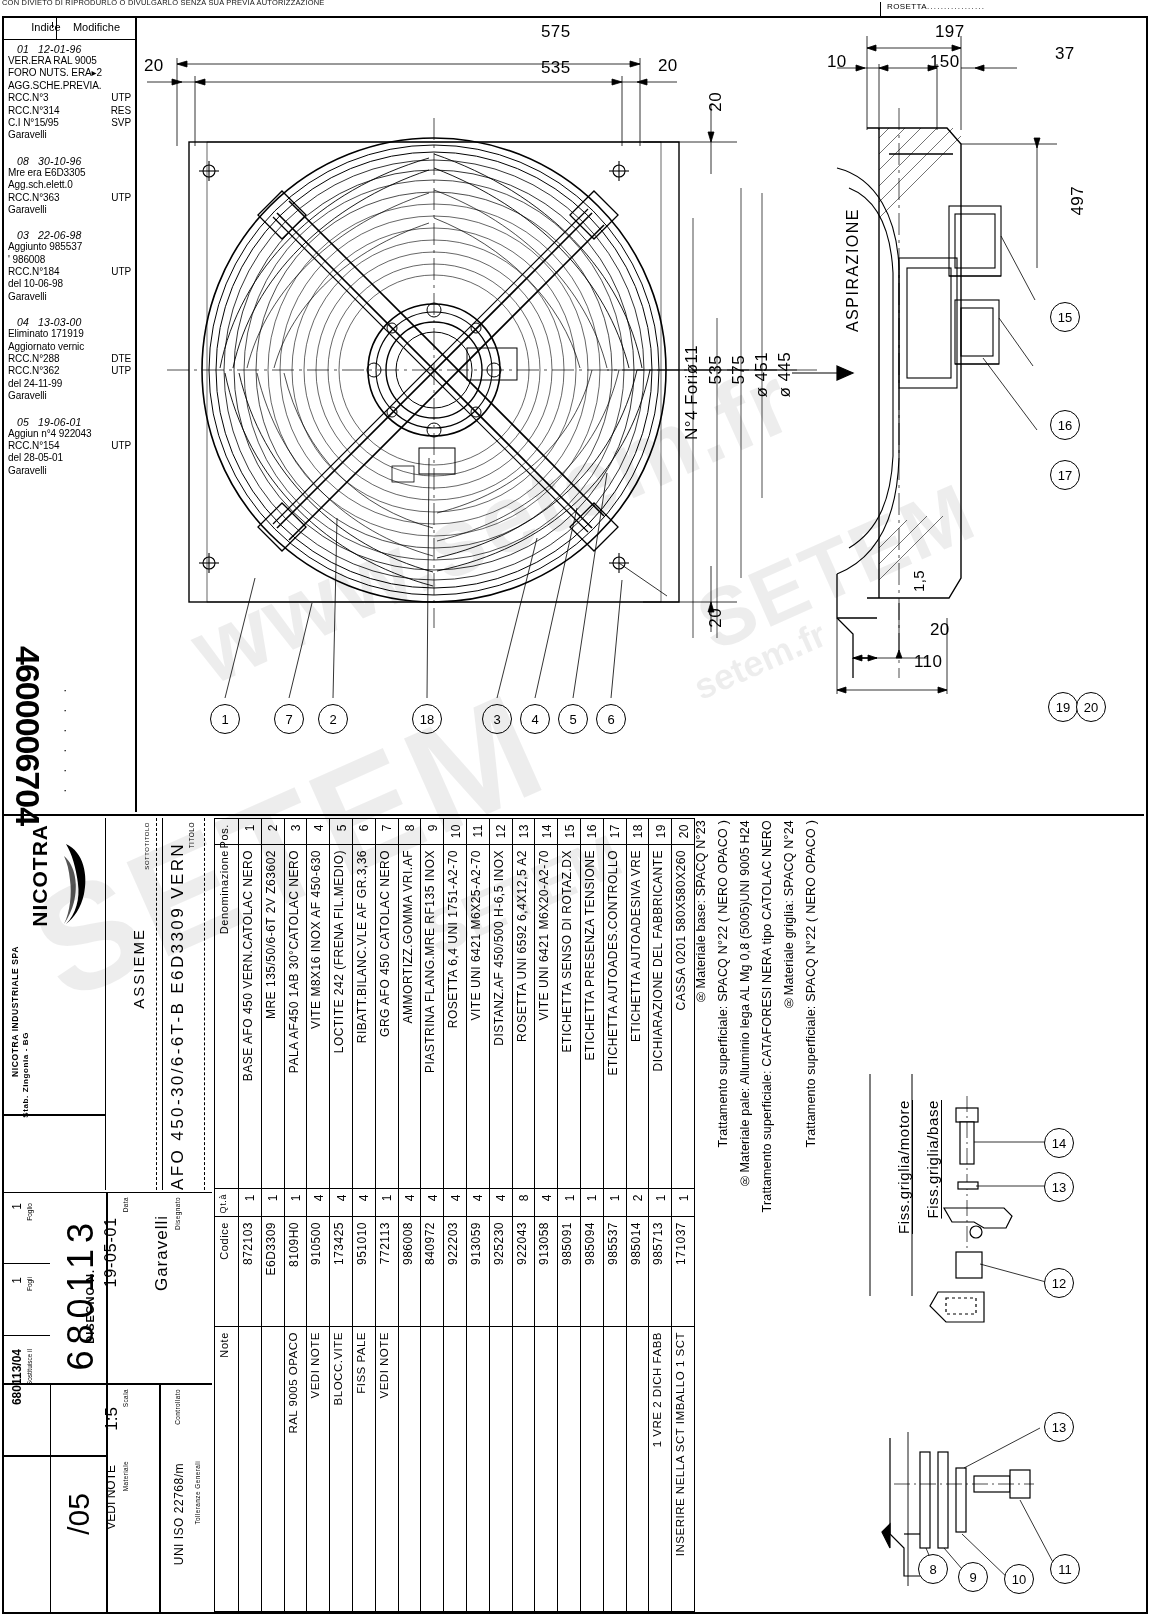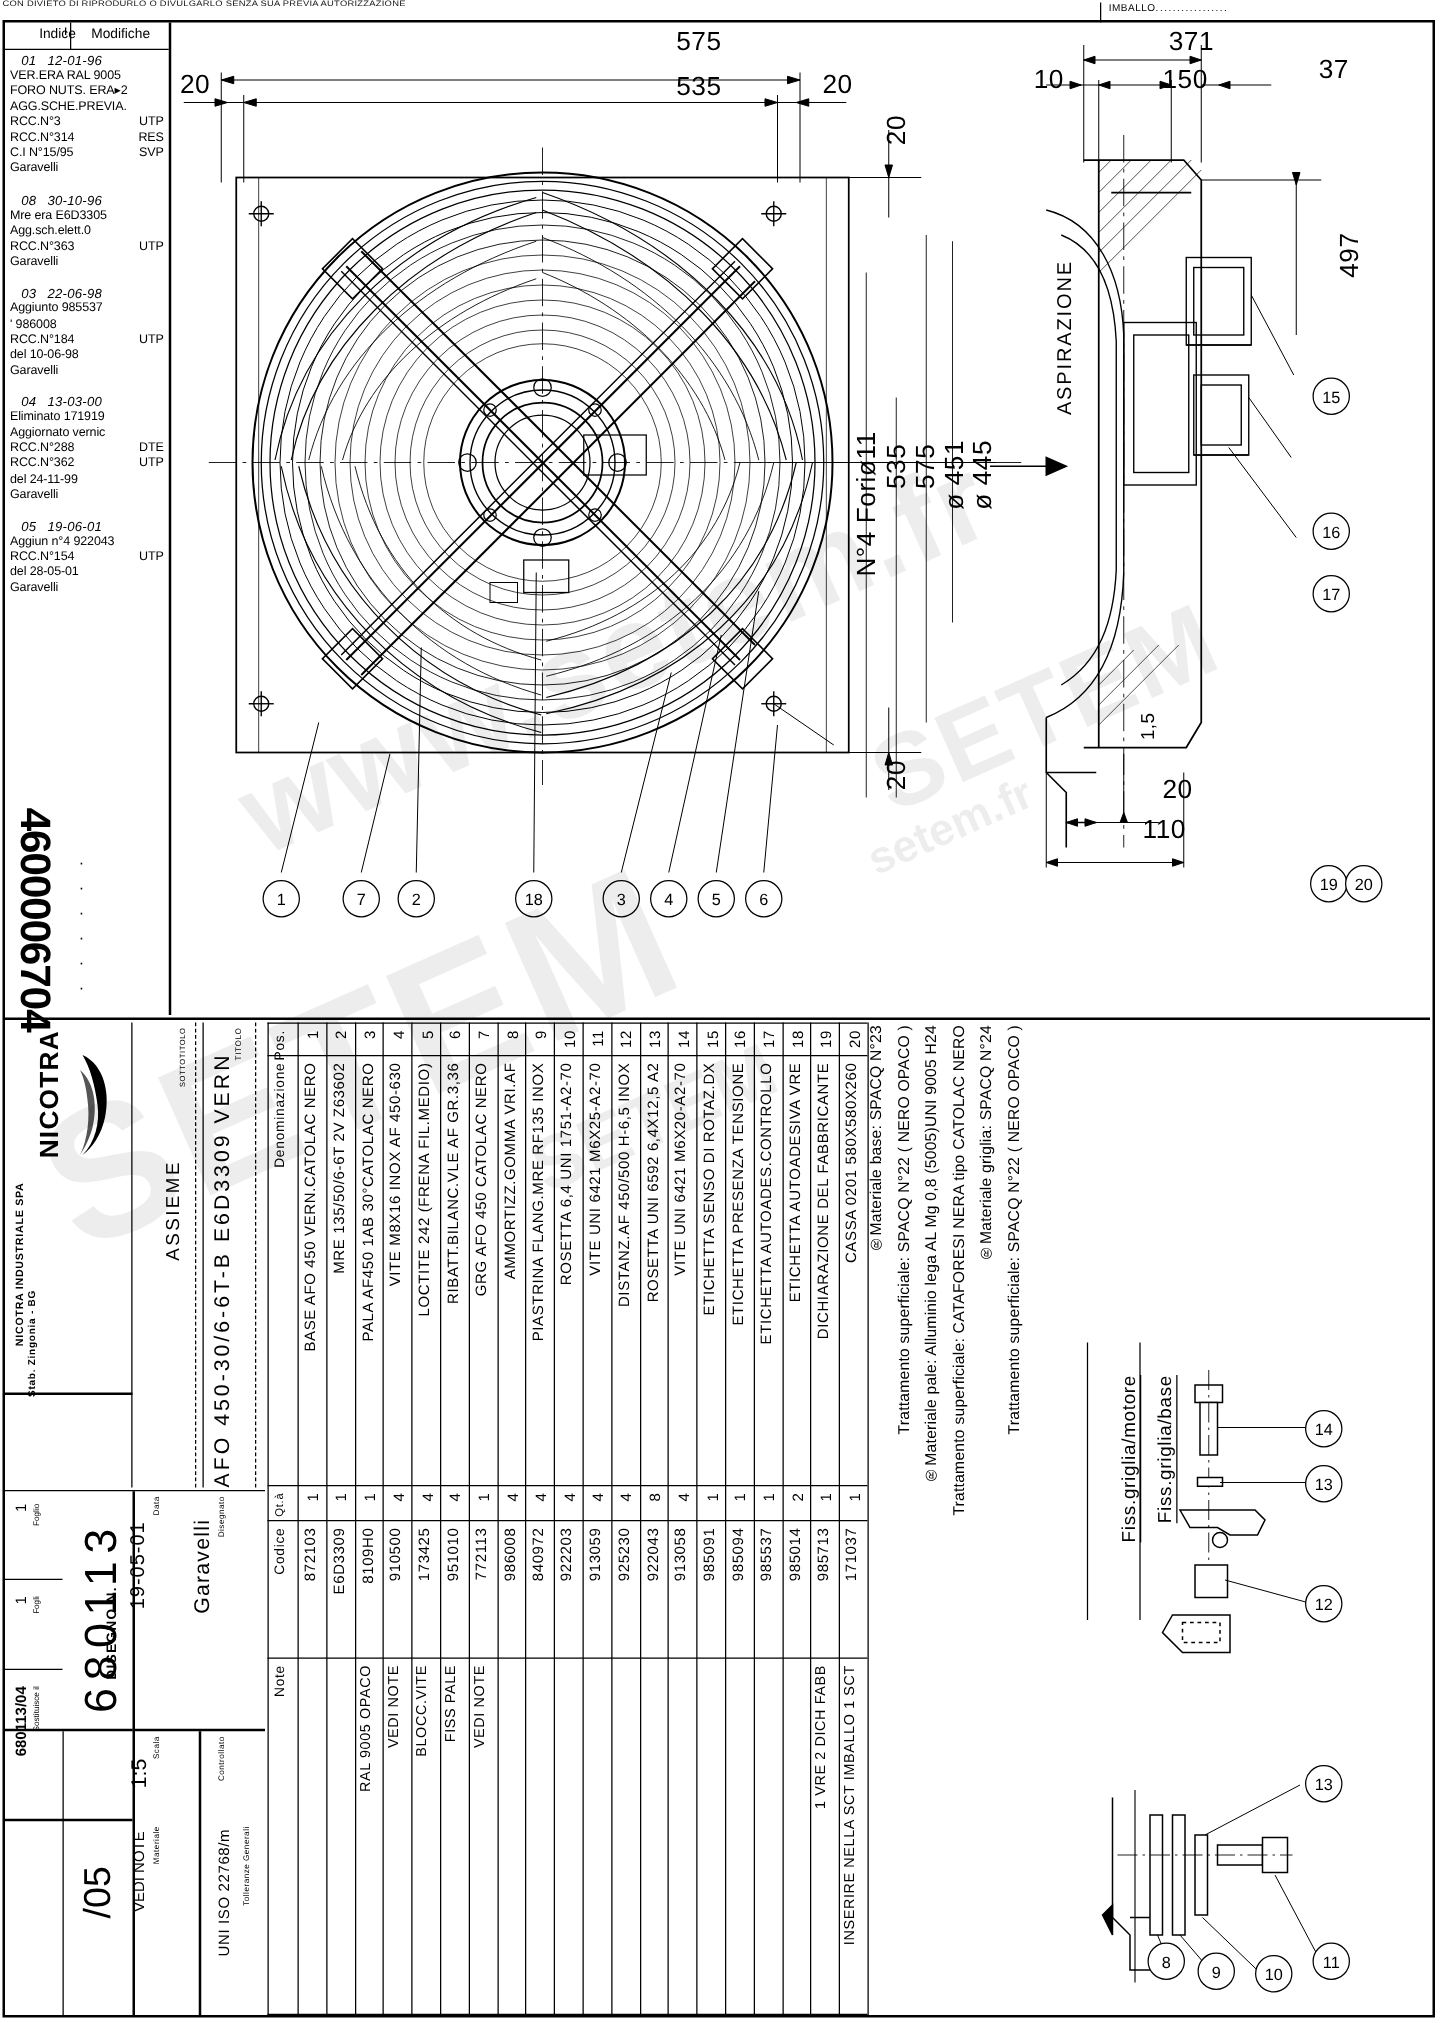"IMBALLO" span { text: IMBALLO -> ROSETTA }
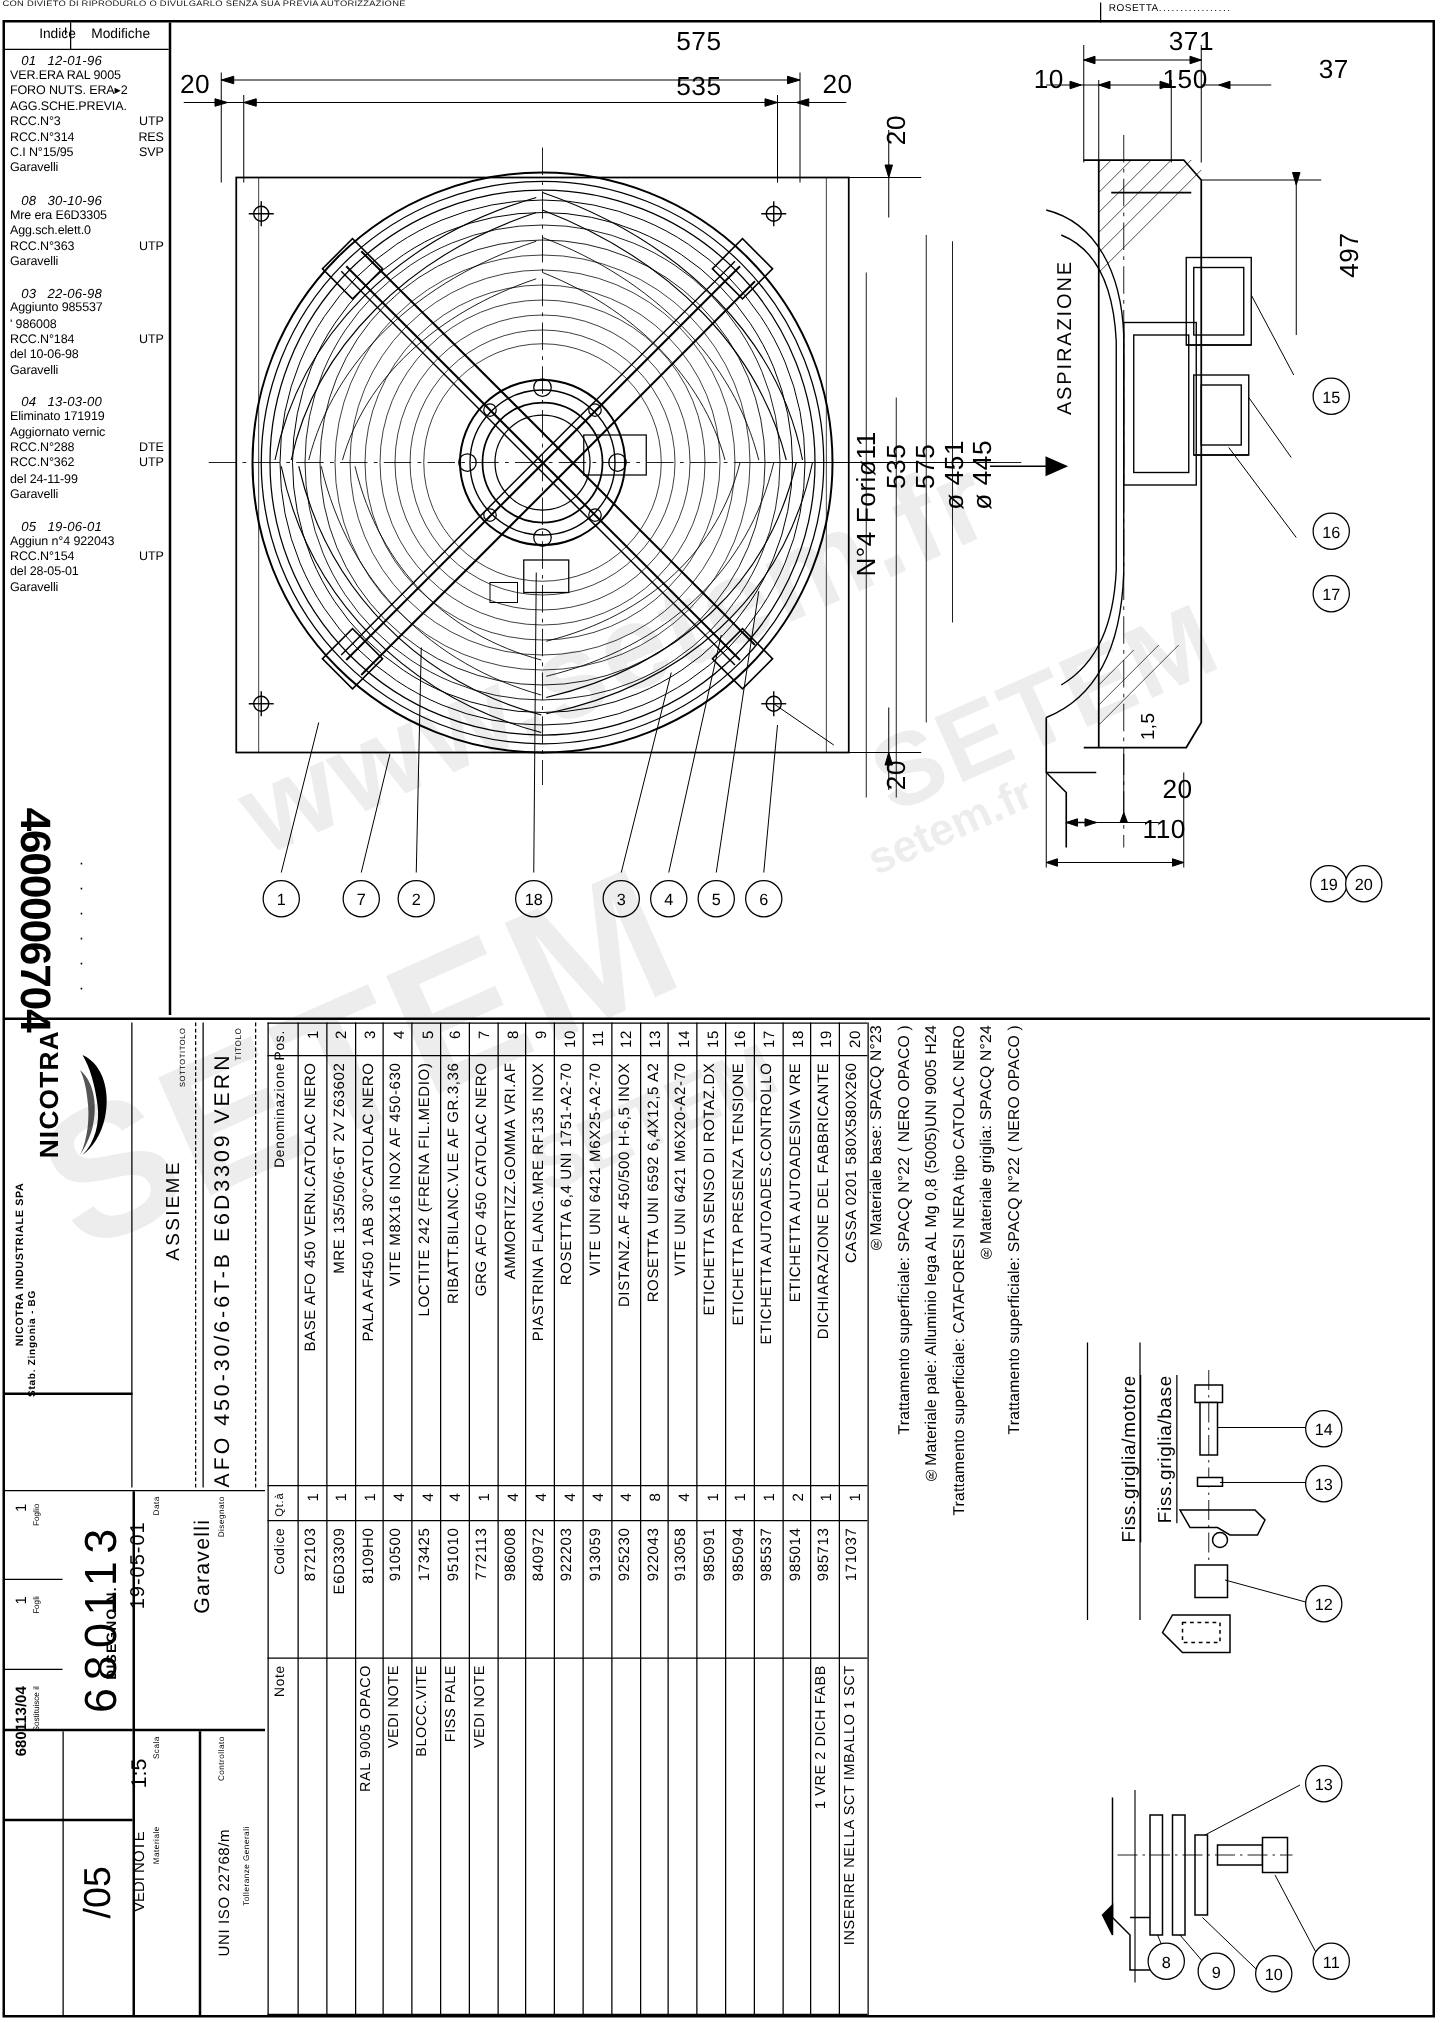"575" .dim { font-size: 21px -> 17px }
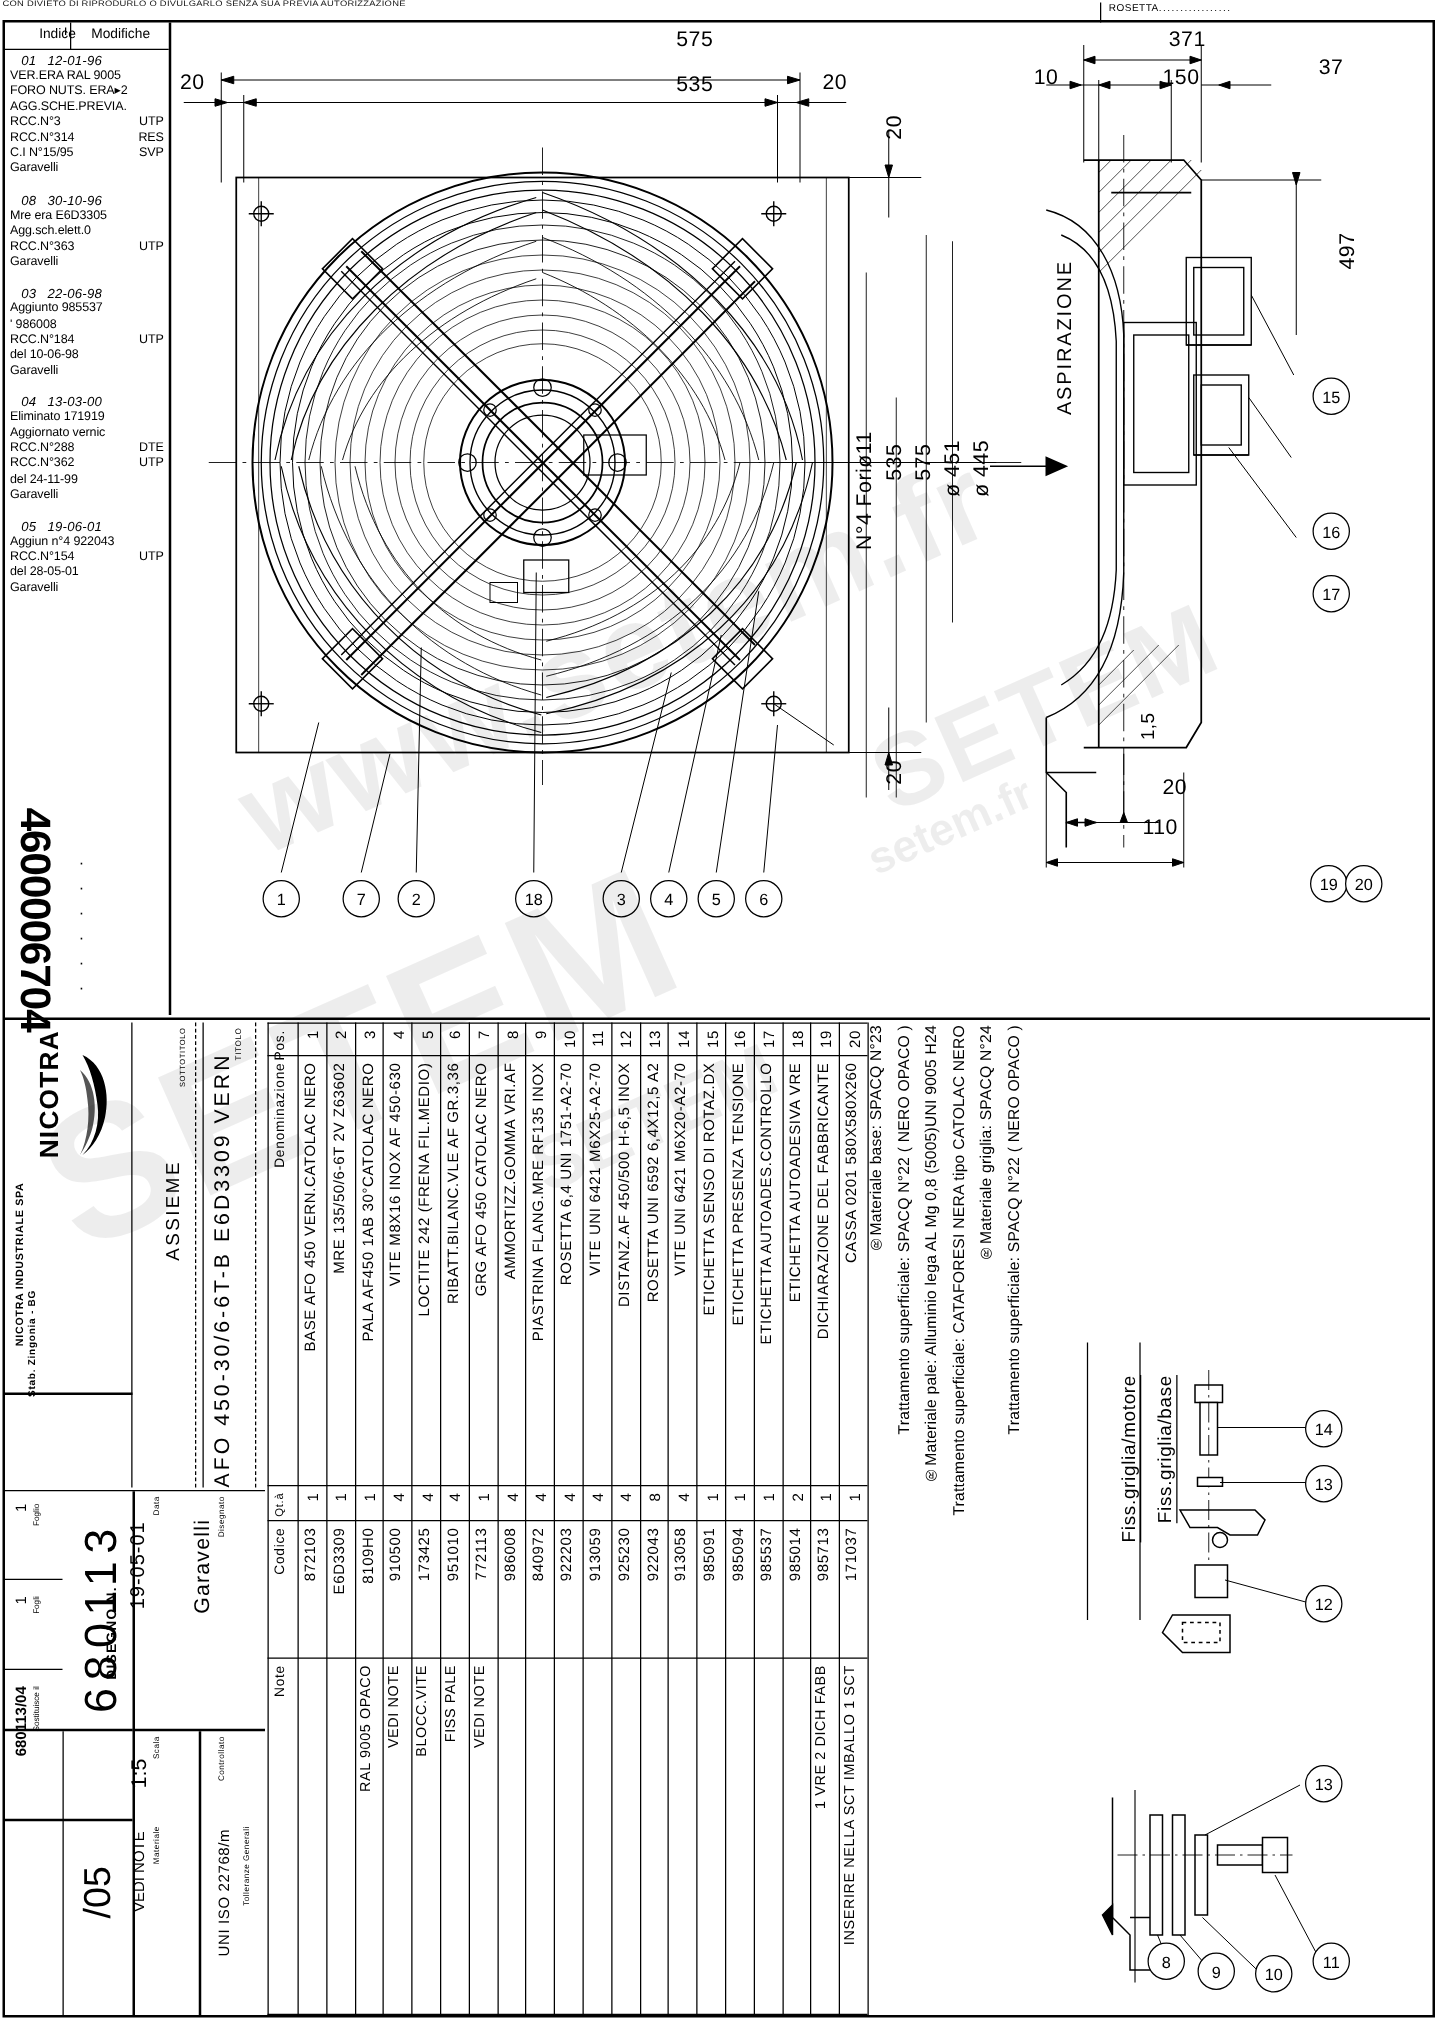"371" div.dim { text: 371 -> 197 }
